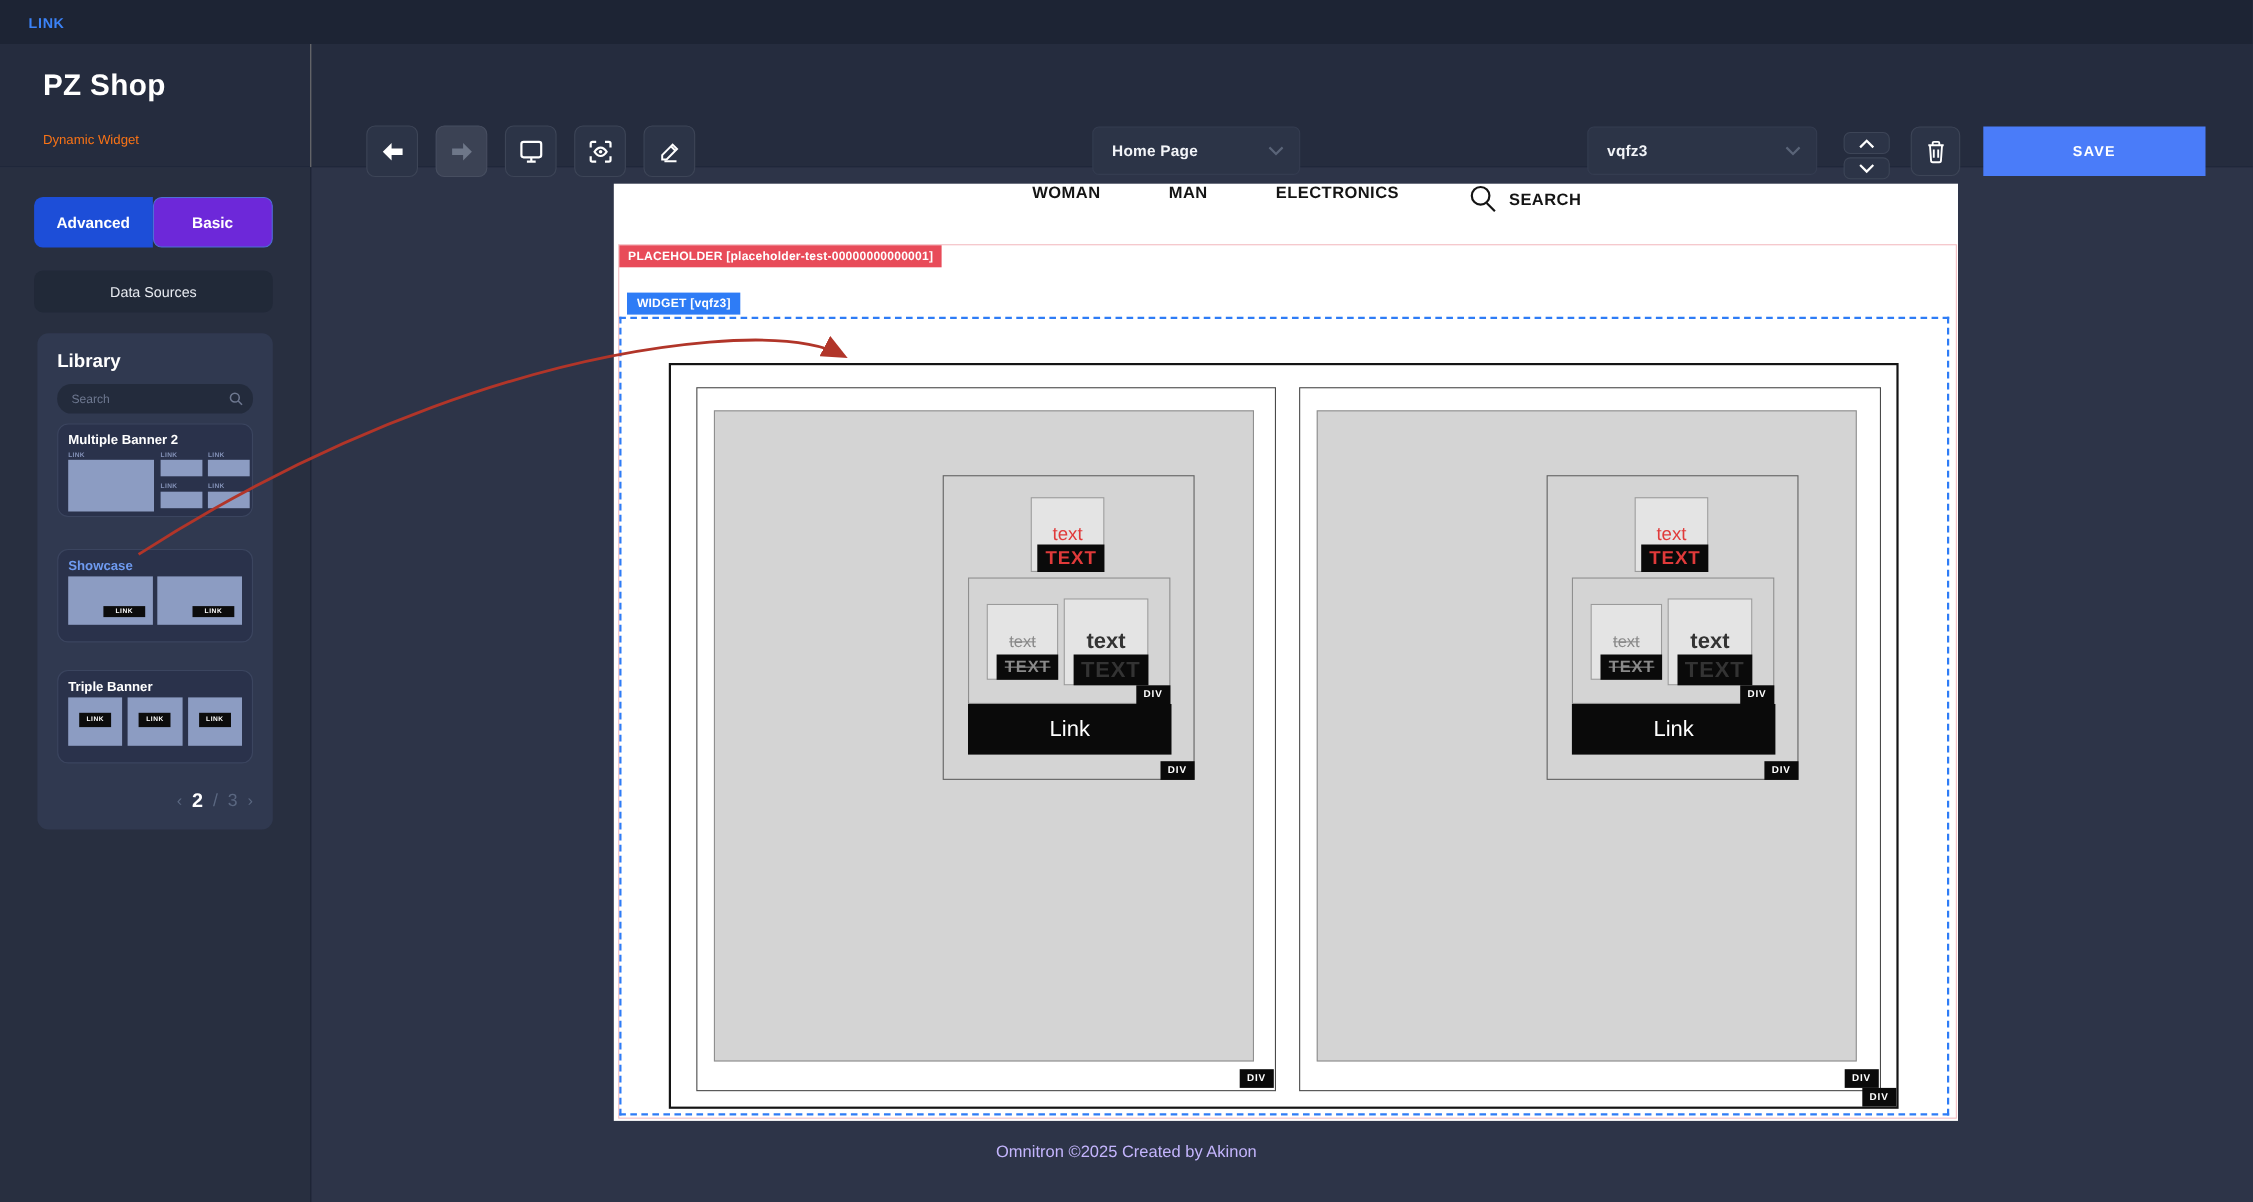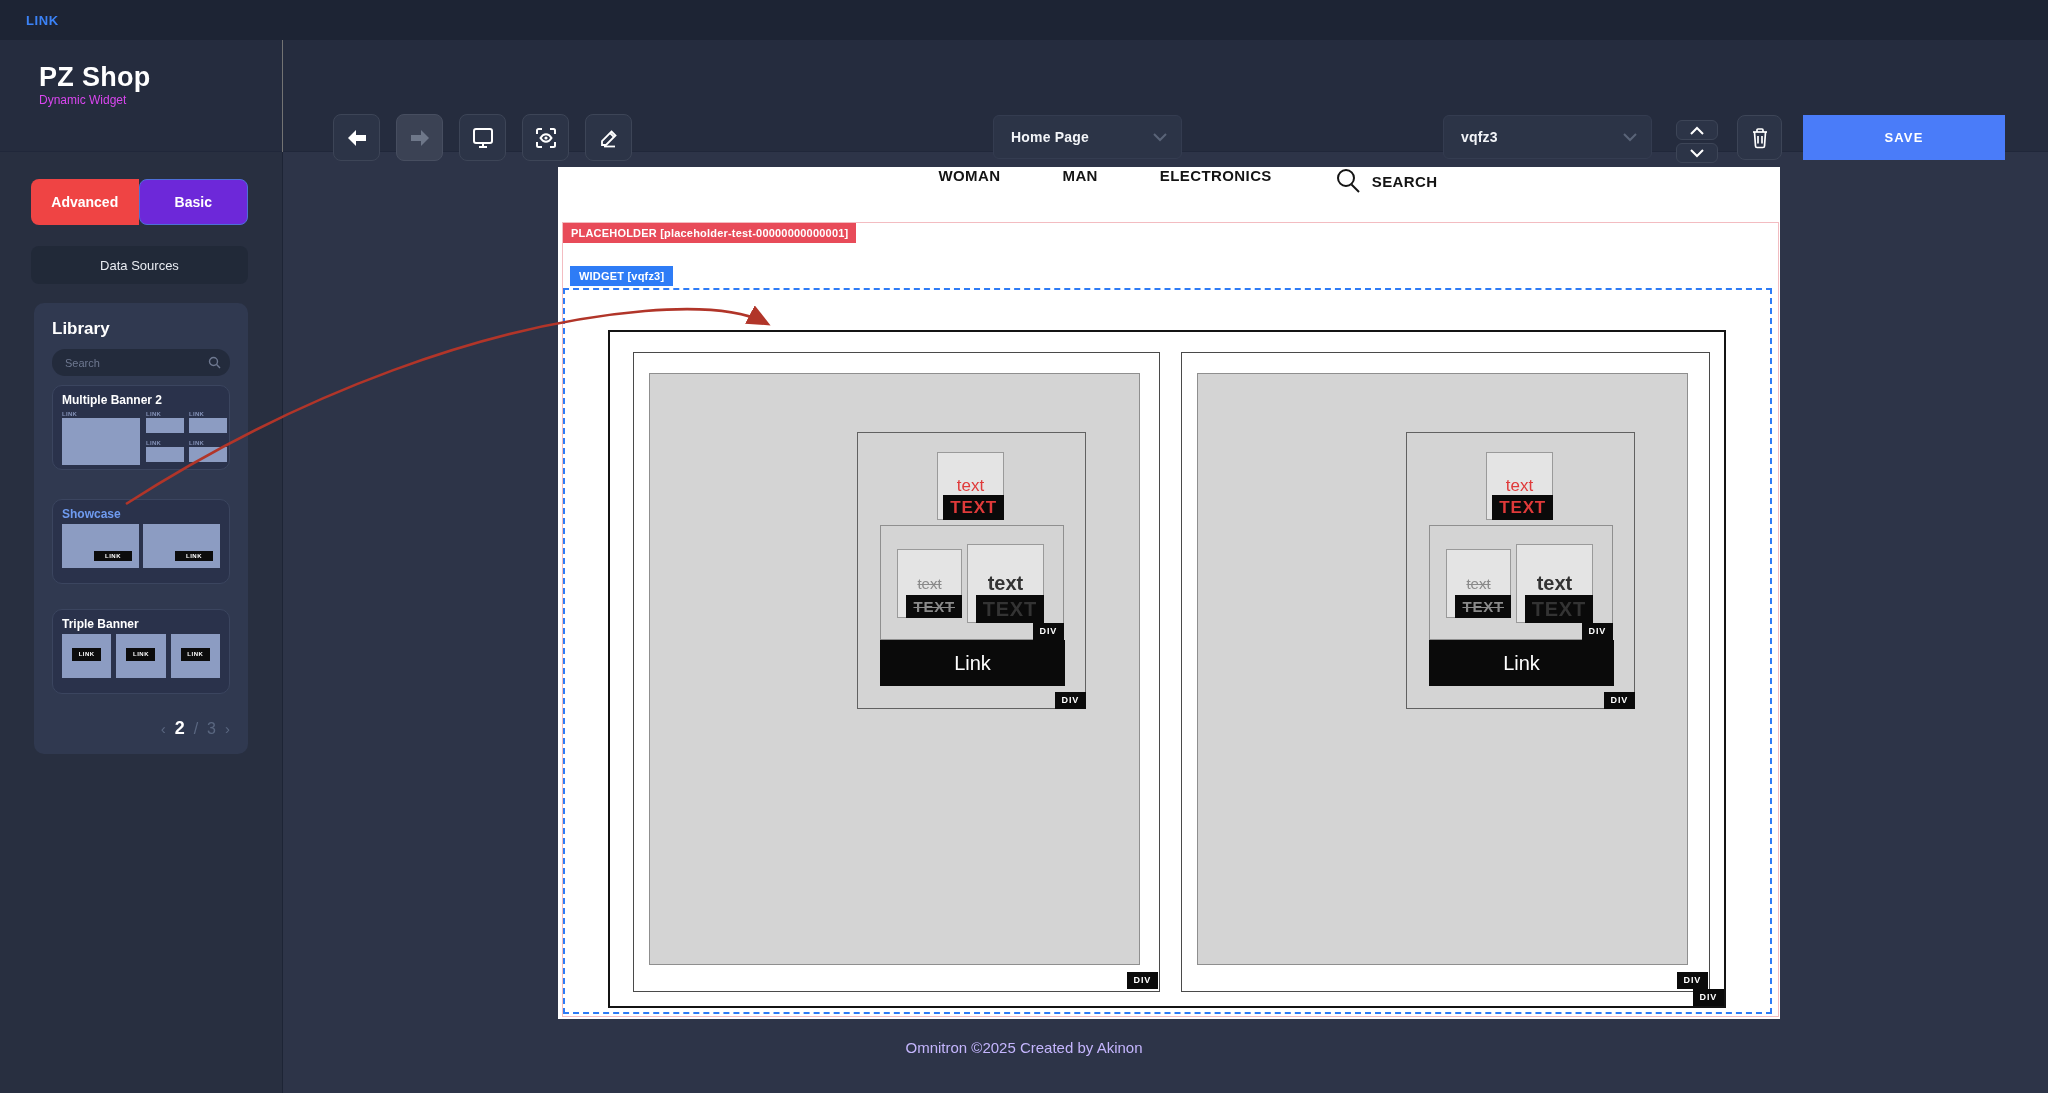"Dynamic Widget" .brand-sub { color: #d946ef -> #f97316; margin-top: 0 -> 27px }
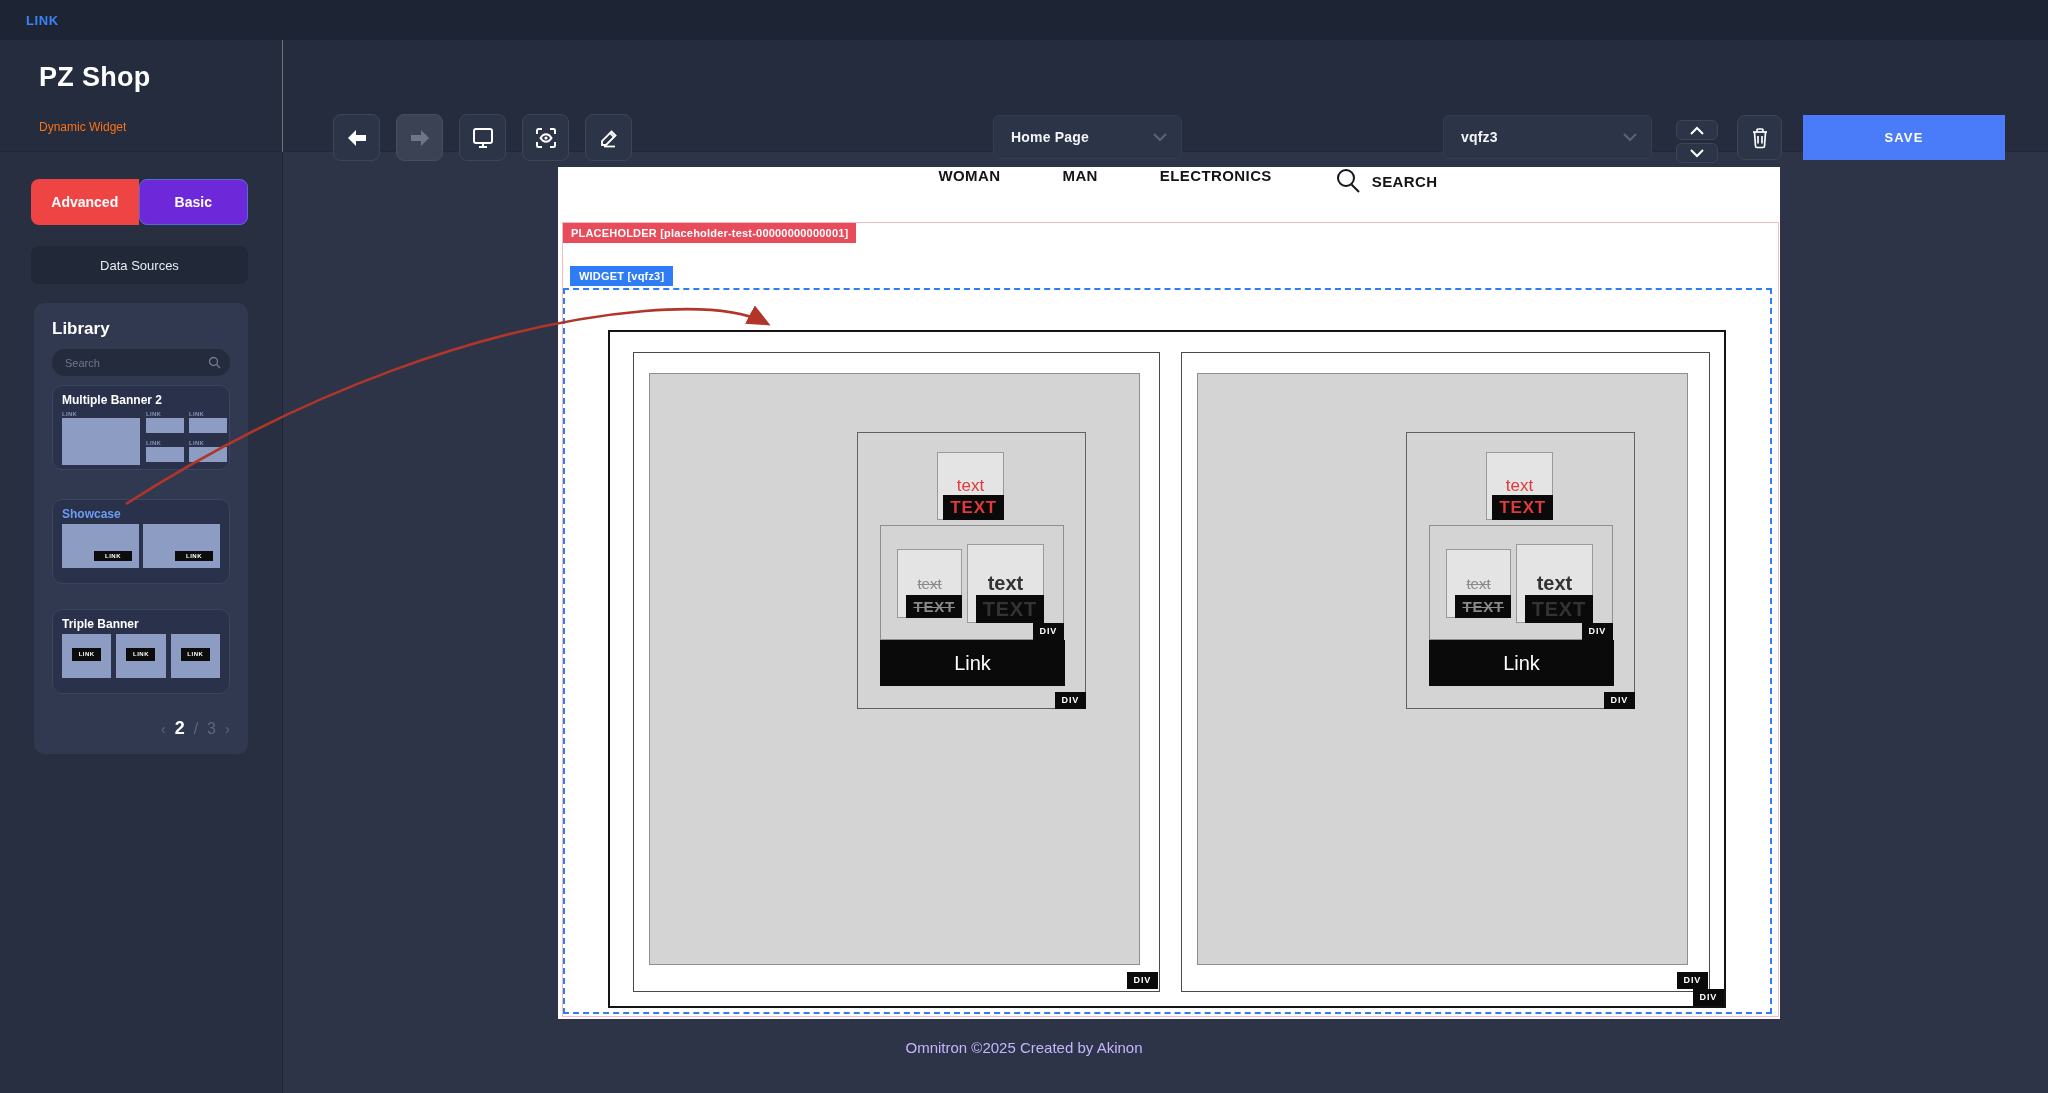"Advanced" .tab-advanced { background: #ef4444 -> #1d4ed8 }
